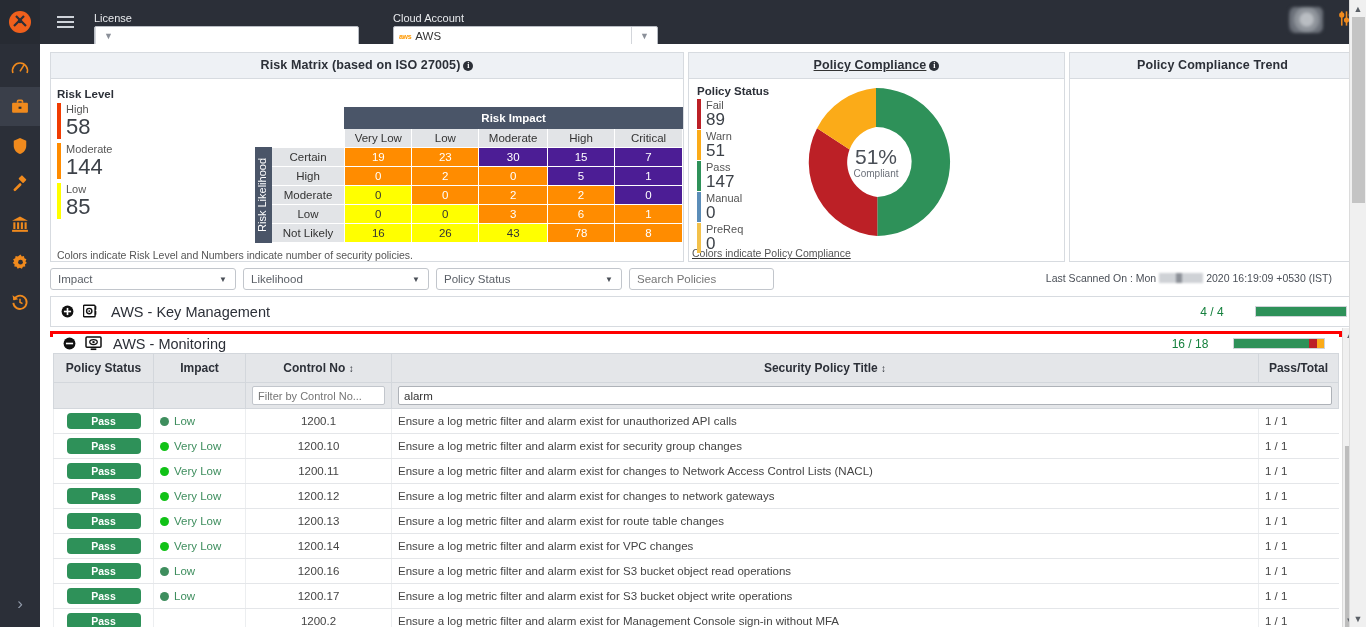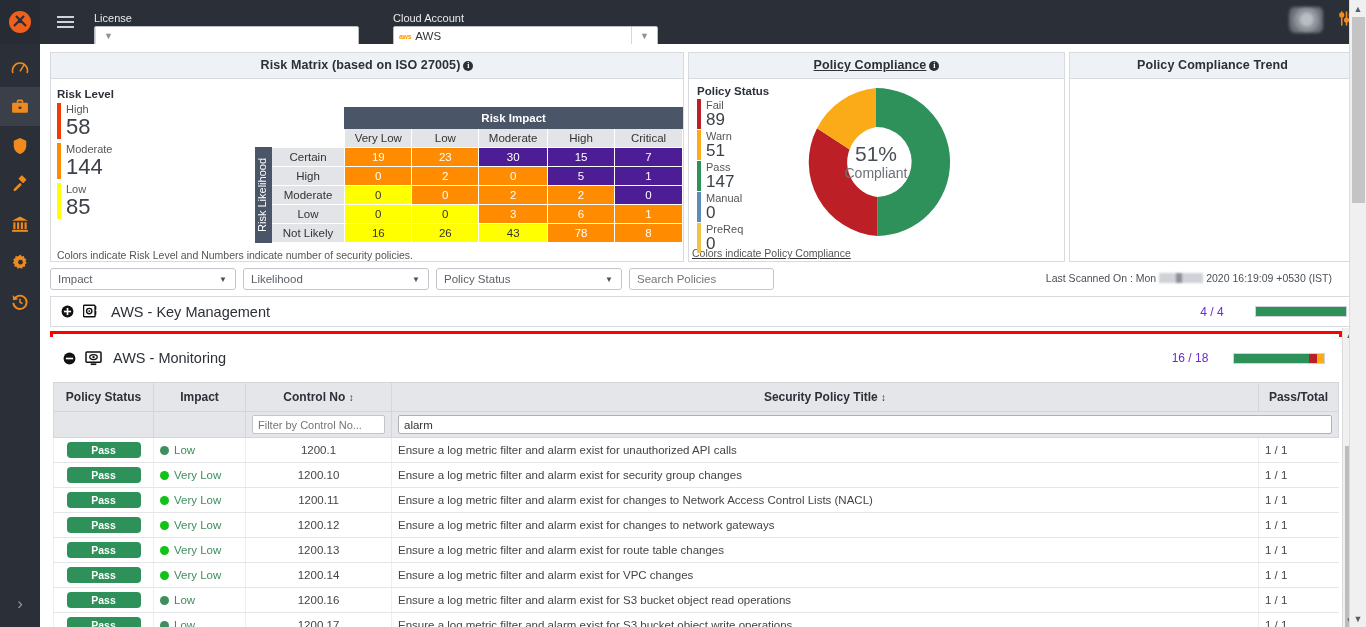"Compliant" .donut-center .sub { font-size: 14px -> 10px }
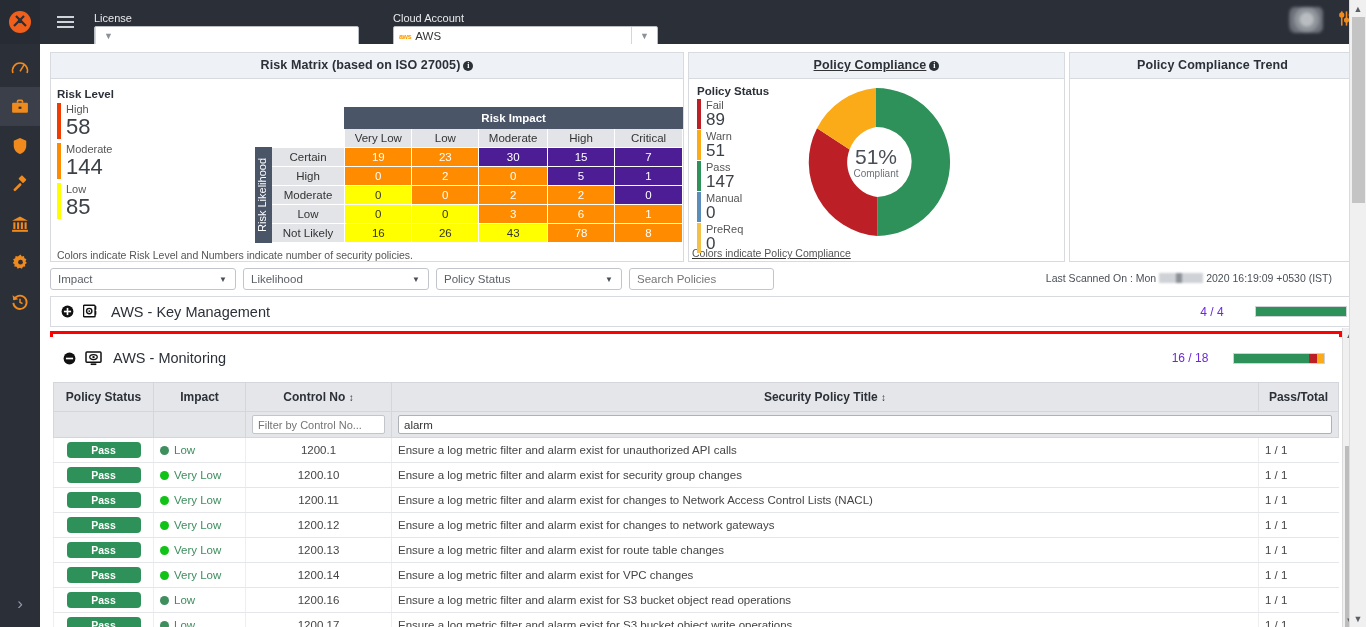"4 / 4" .grp-count { color: #6d28d9 -> #15803d }
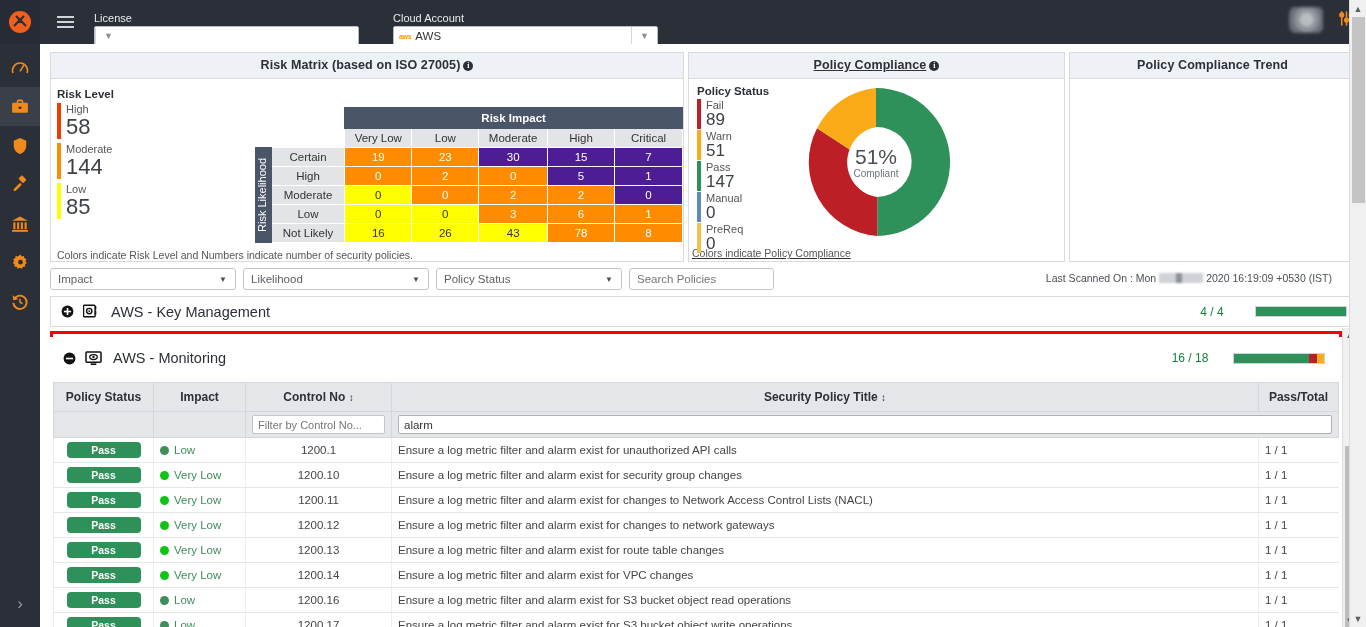"AWS - Monitoring" .grp-open-head { height: 48px -> 19px }
